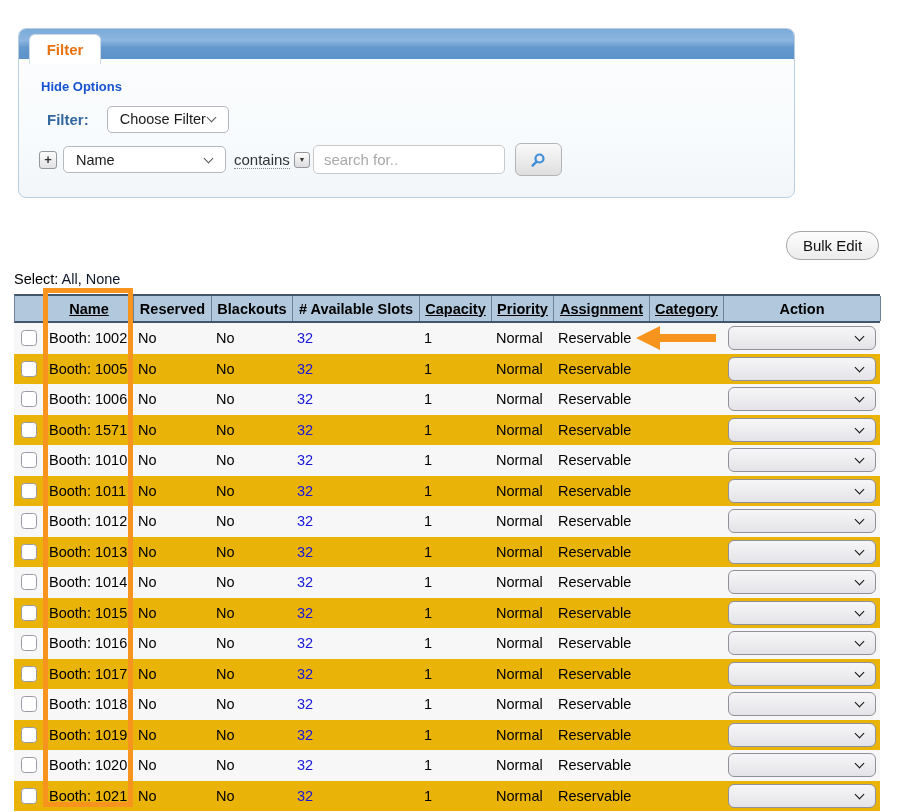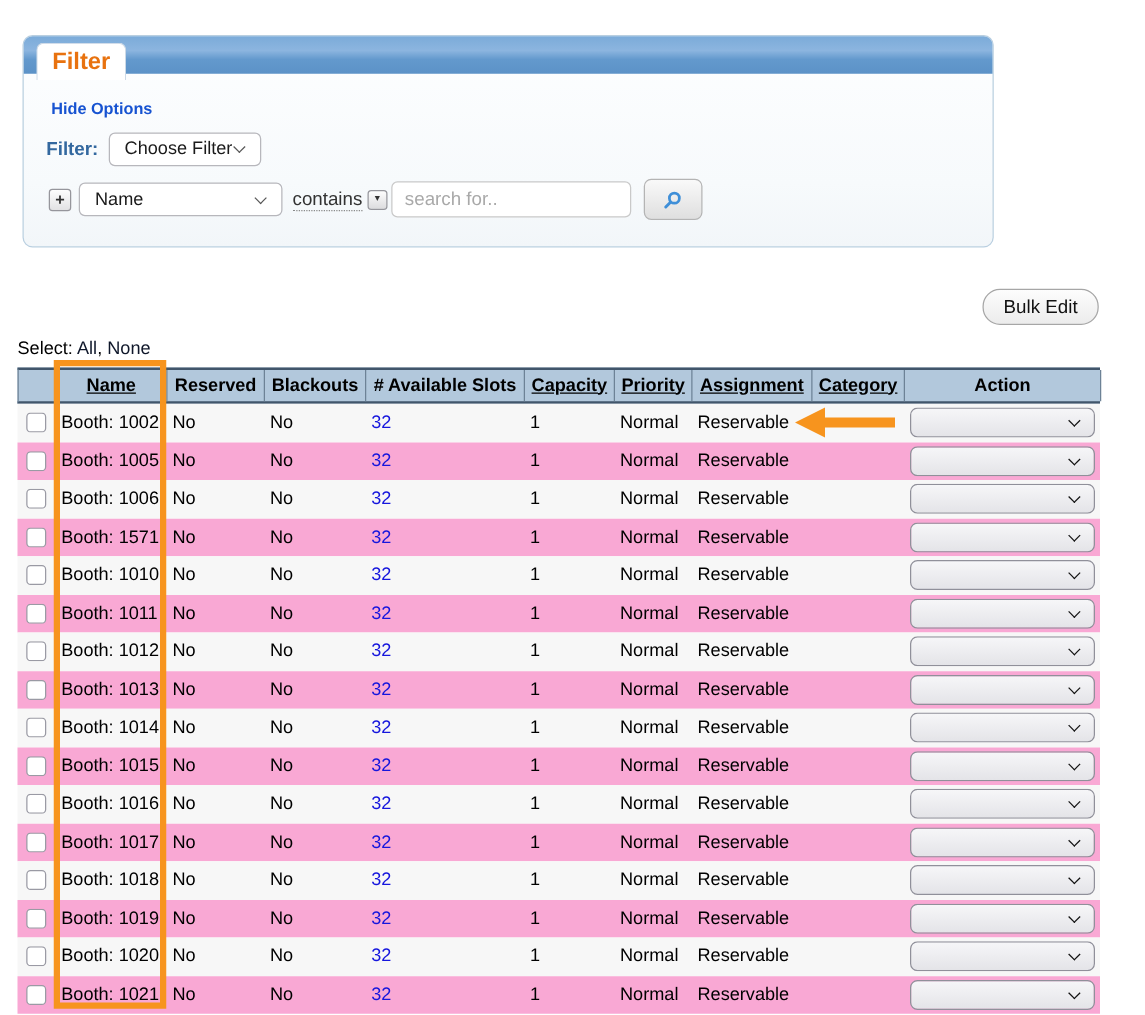"Filter" .filter-tab { font-size: 19px -> 15px }
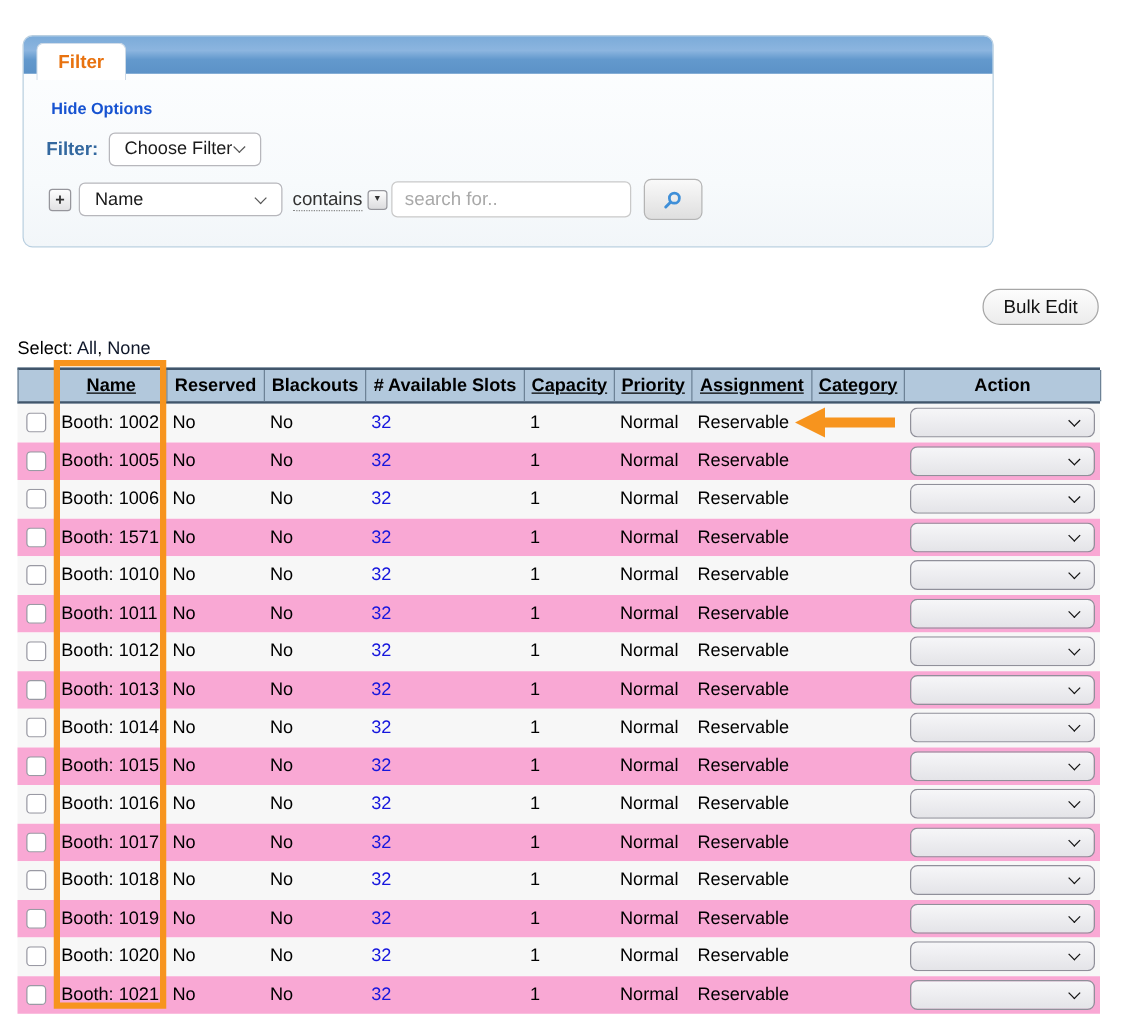"Filter:" .filter-row1 { gap: none -> 10px; left: 18px -> 28px }
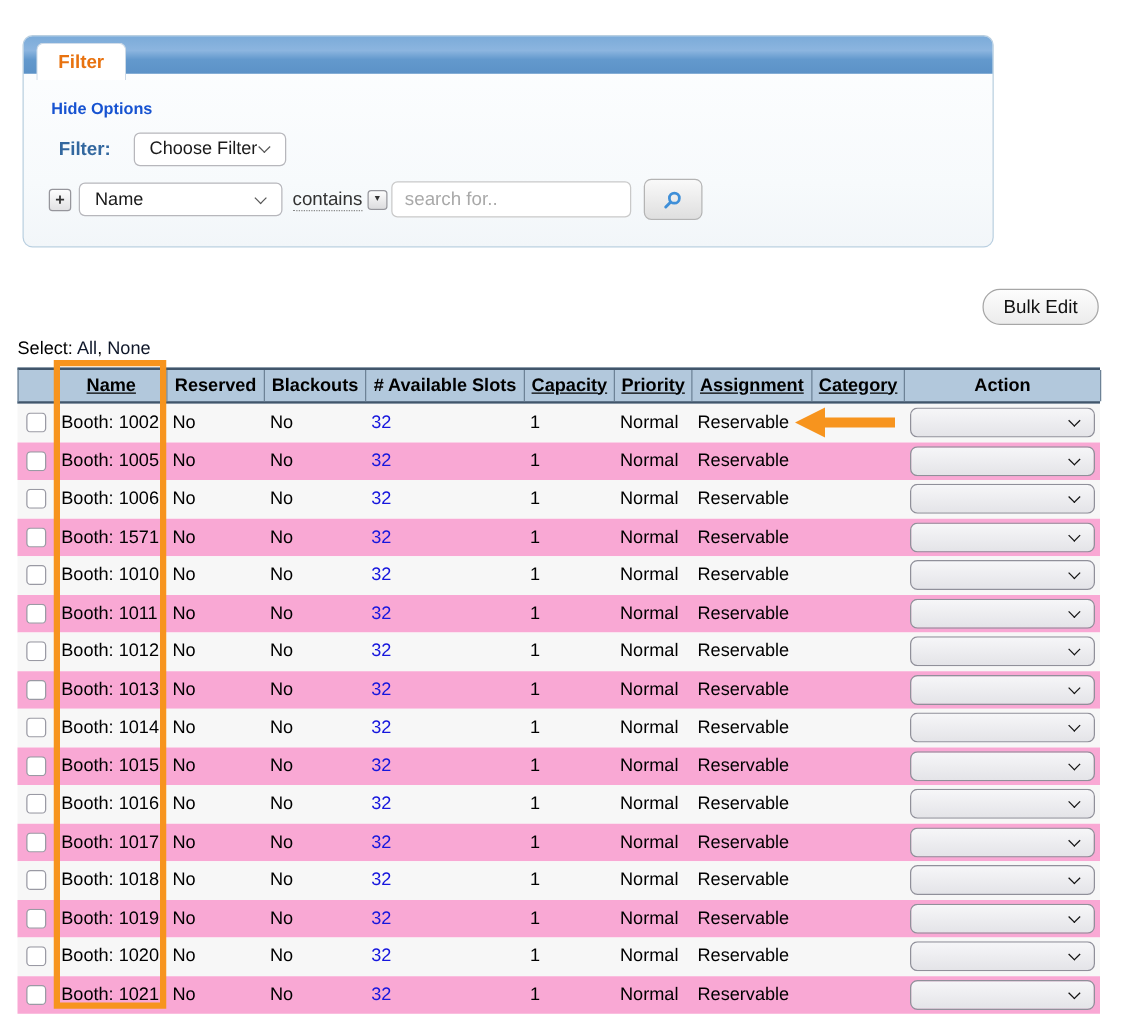"Booth: 1005" .t-row { background: #f9a8d4 -> #eab308 }
